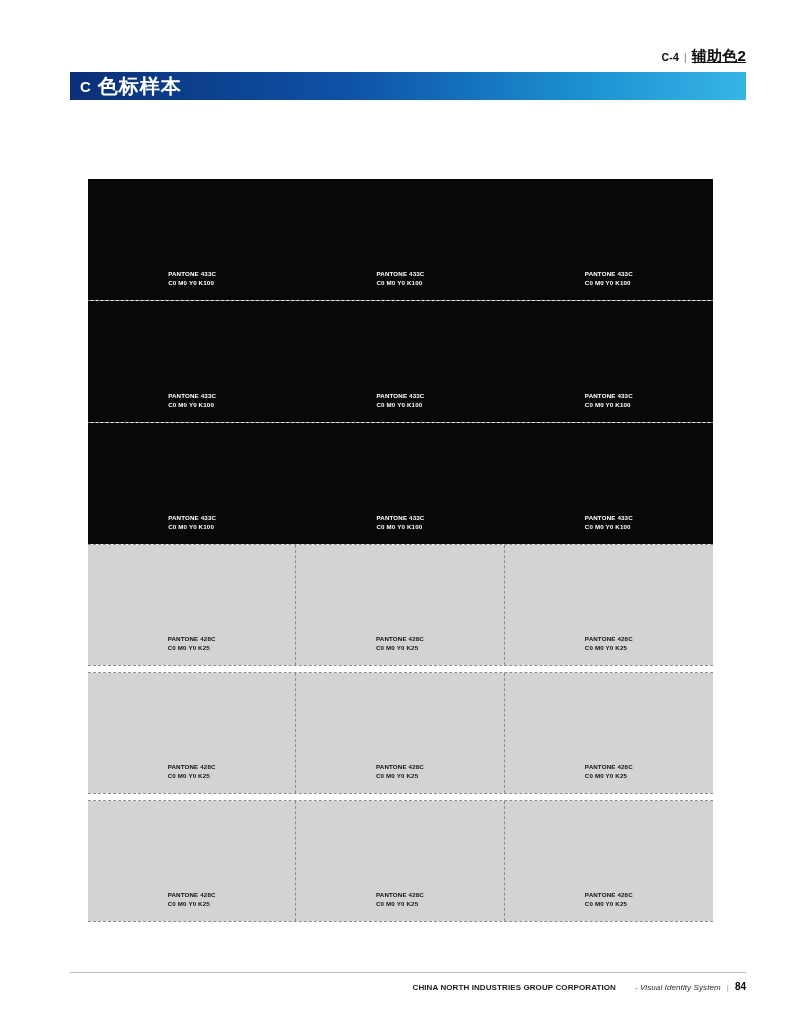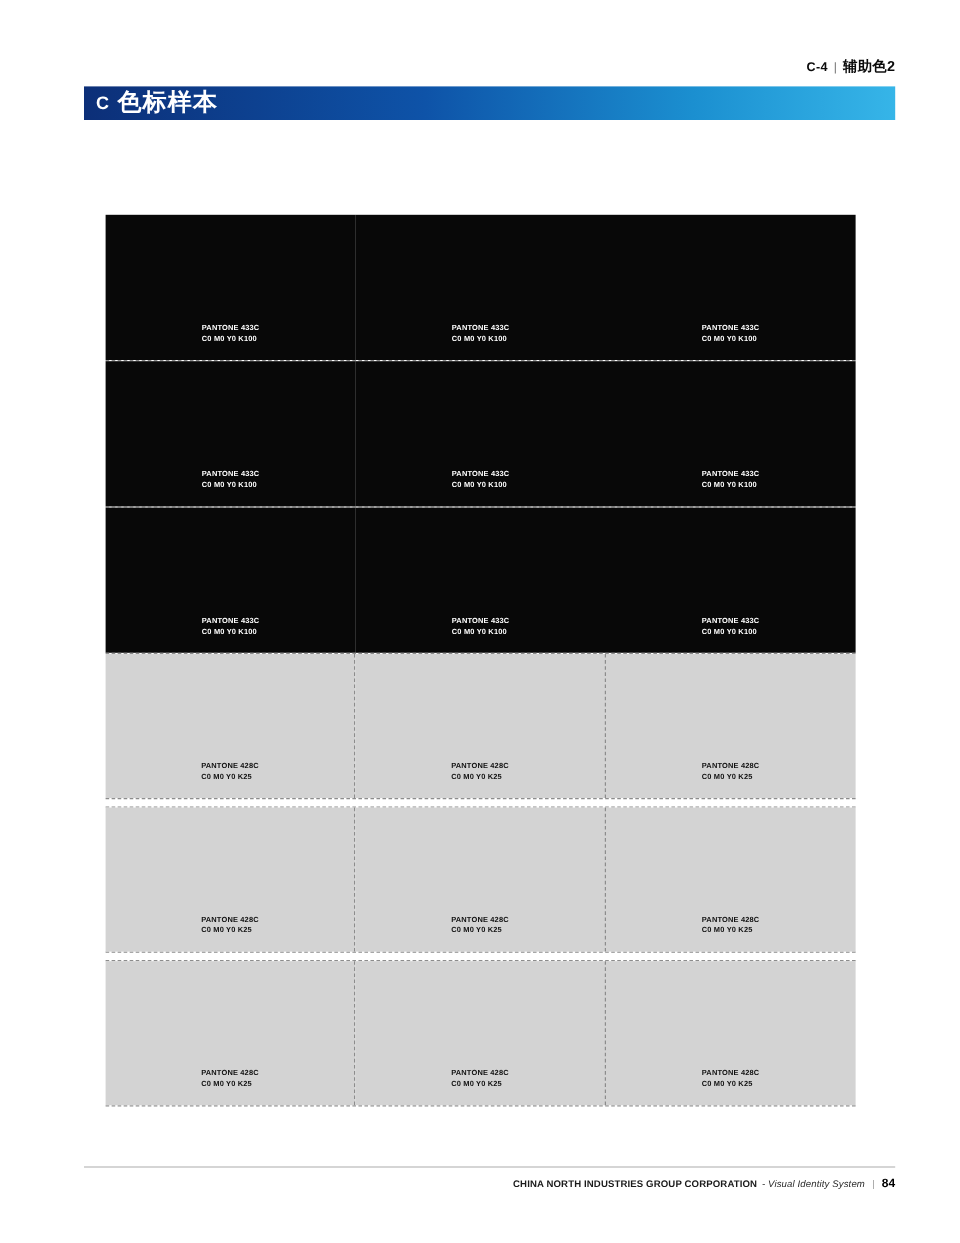"辅助色2" .page-header .sub { font-size: 12px -> 15px; text-decoration: none -> underline }
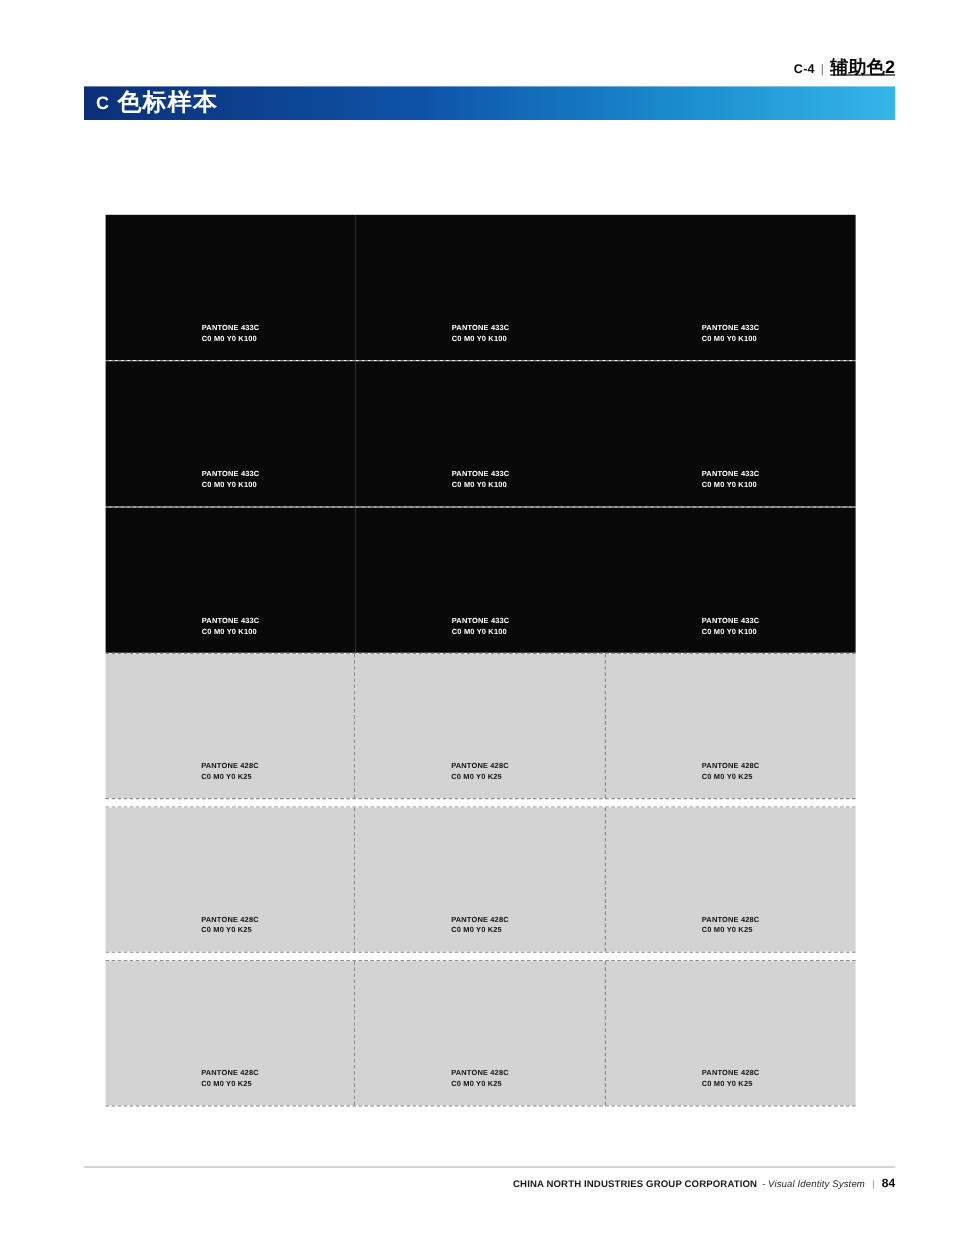"- Visual Identity System" .footer .sys { margin-left: none -> 15px }
